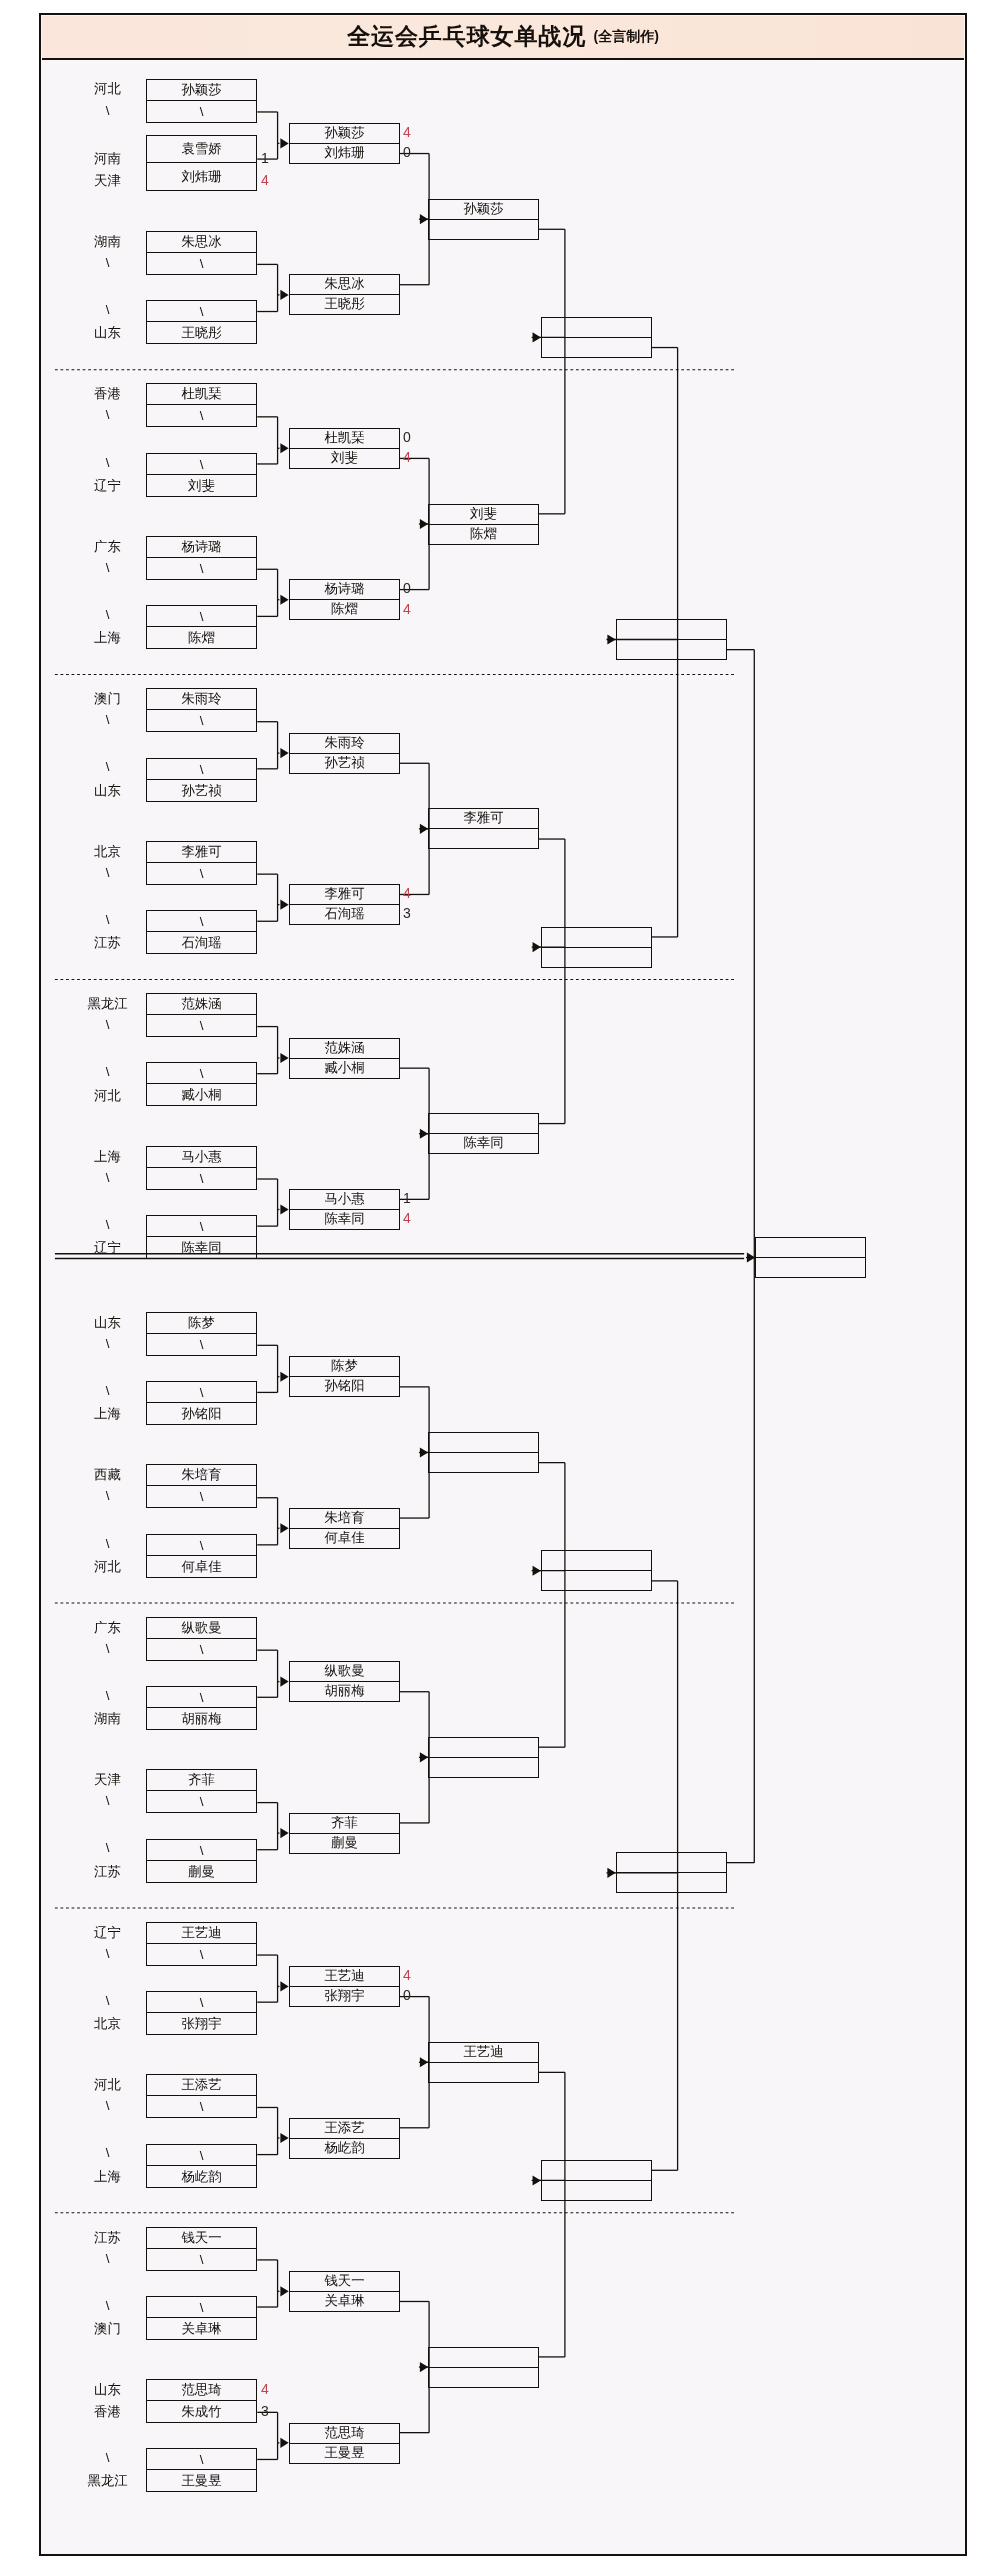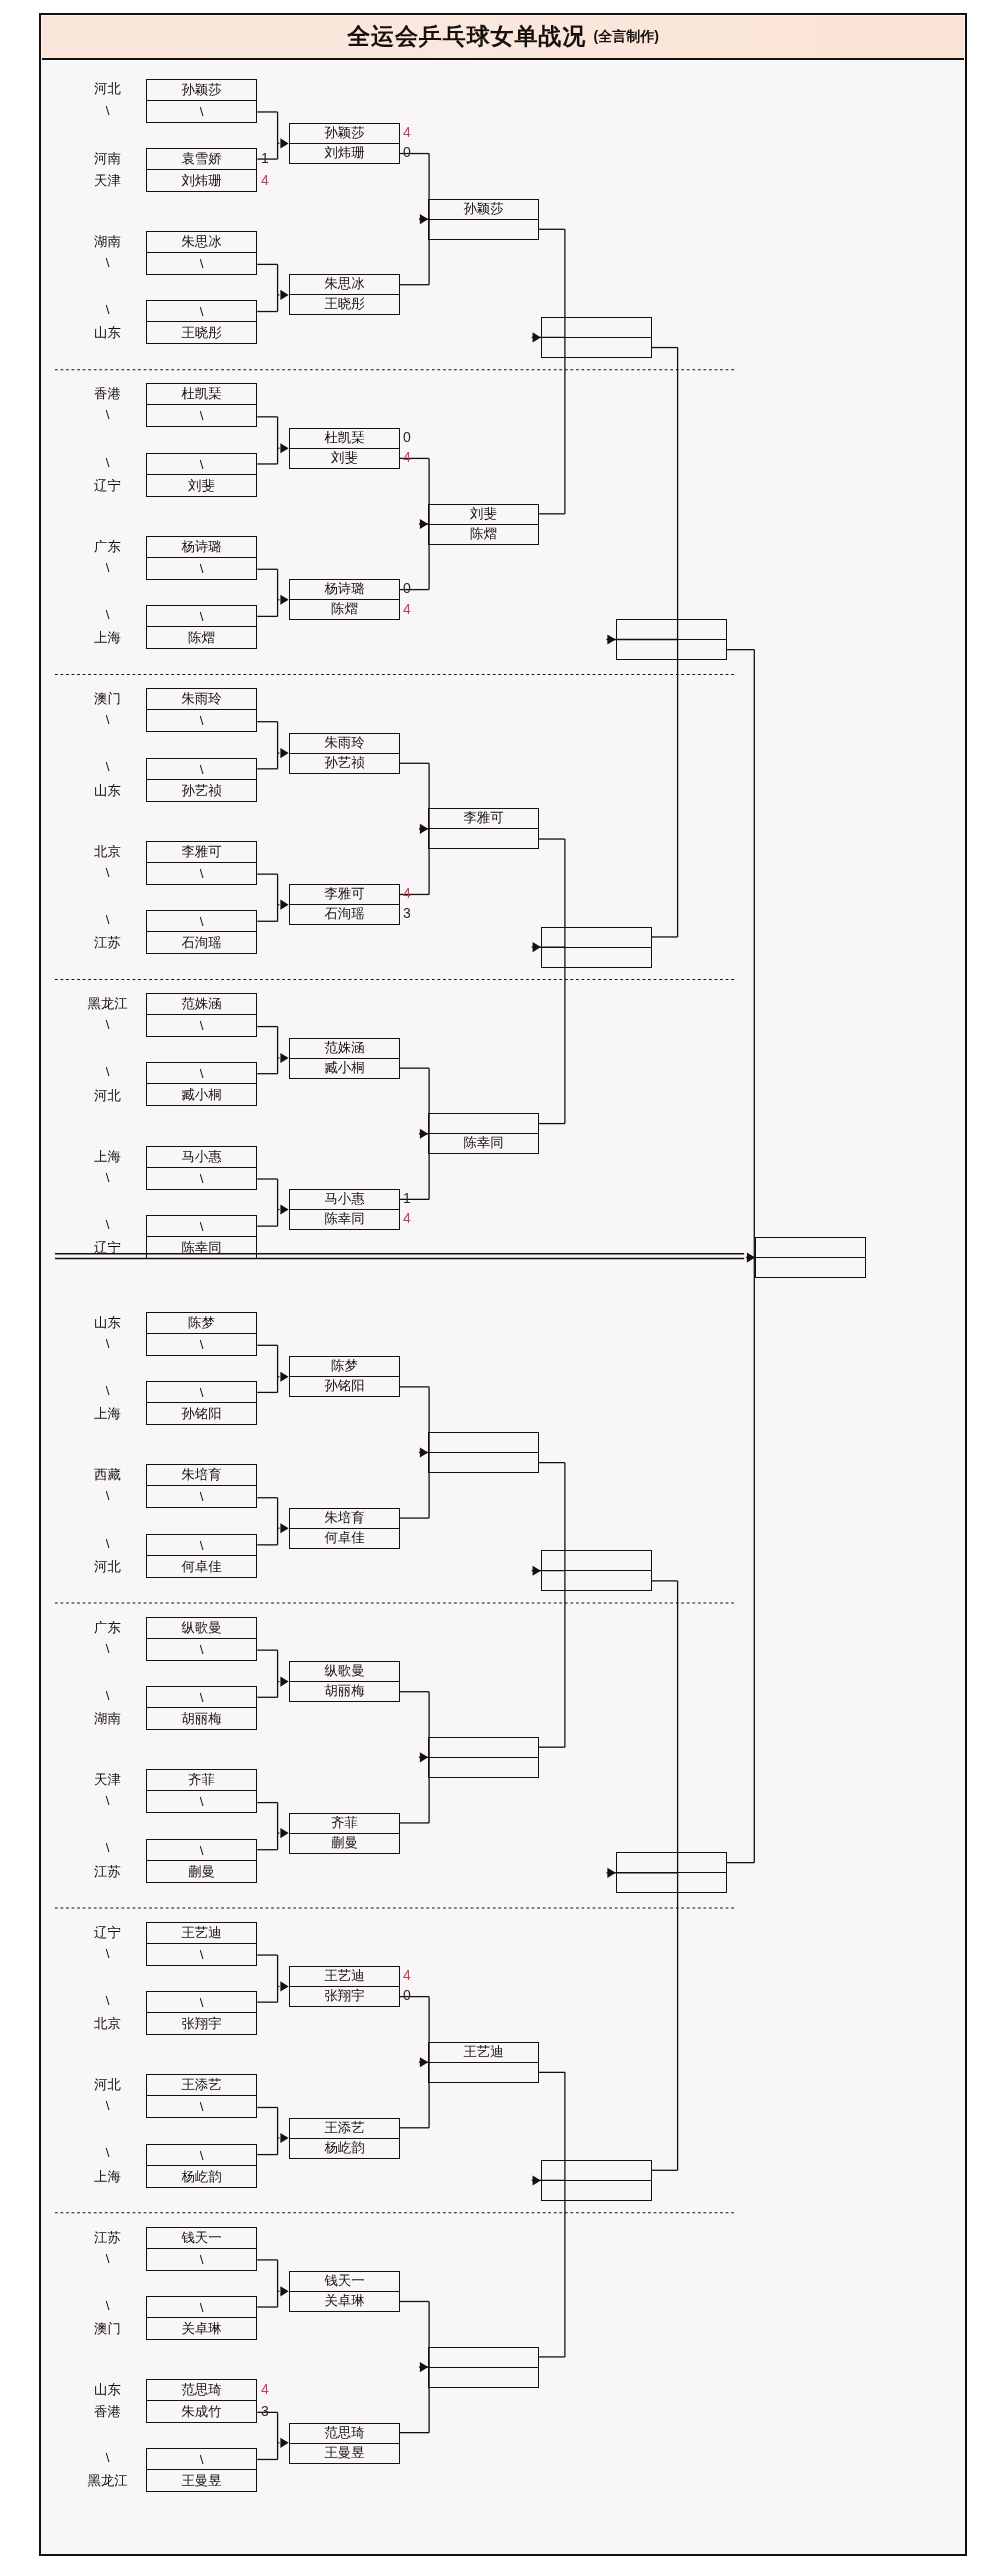"袁雪娇" div.mbox { height: 44px -> 56px; top: 88px -> 75px }
